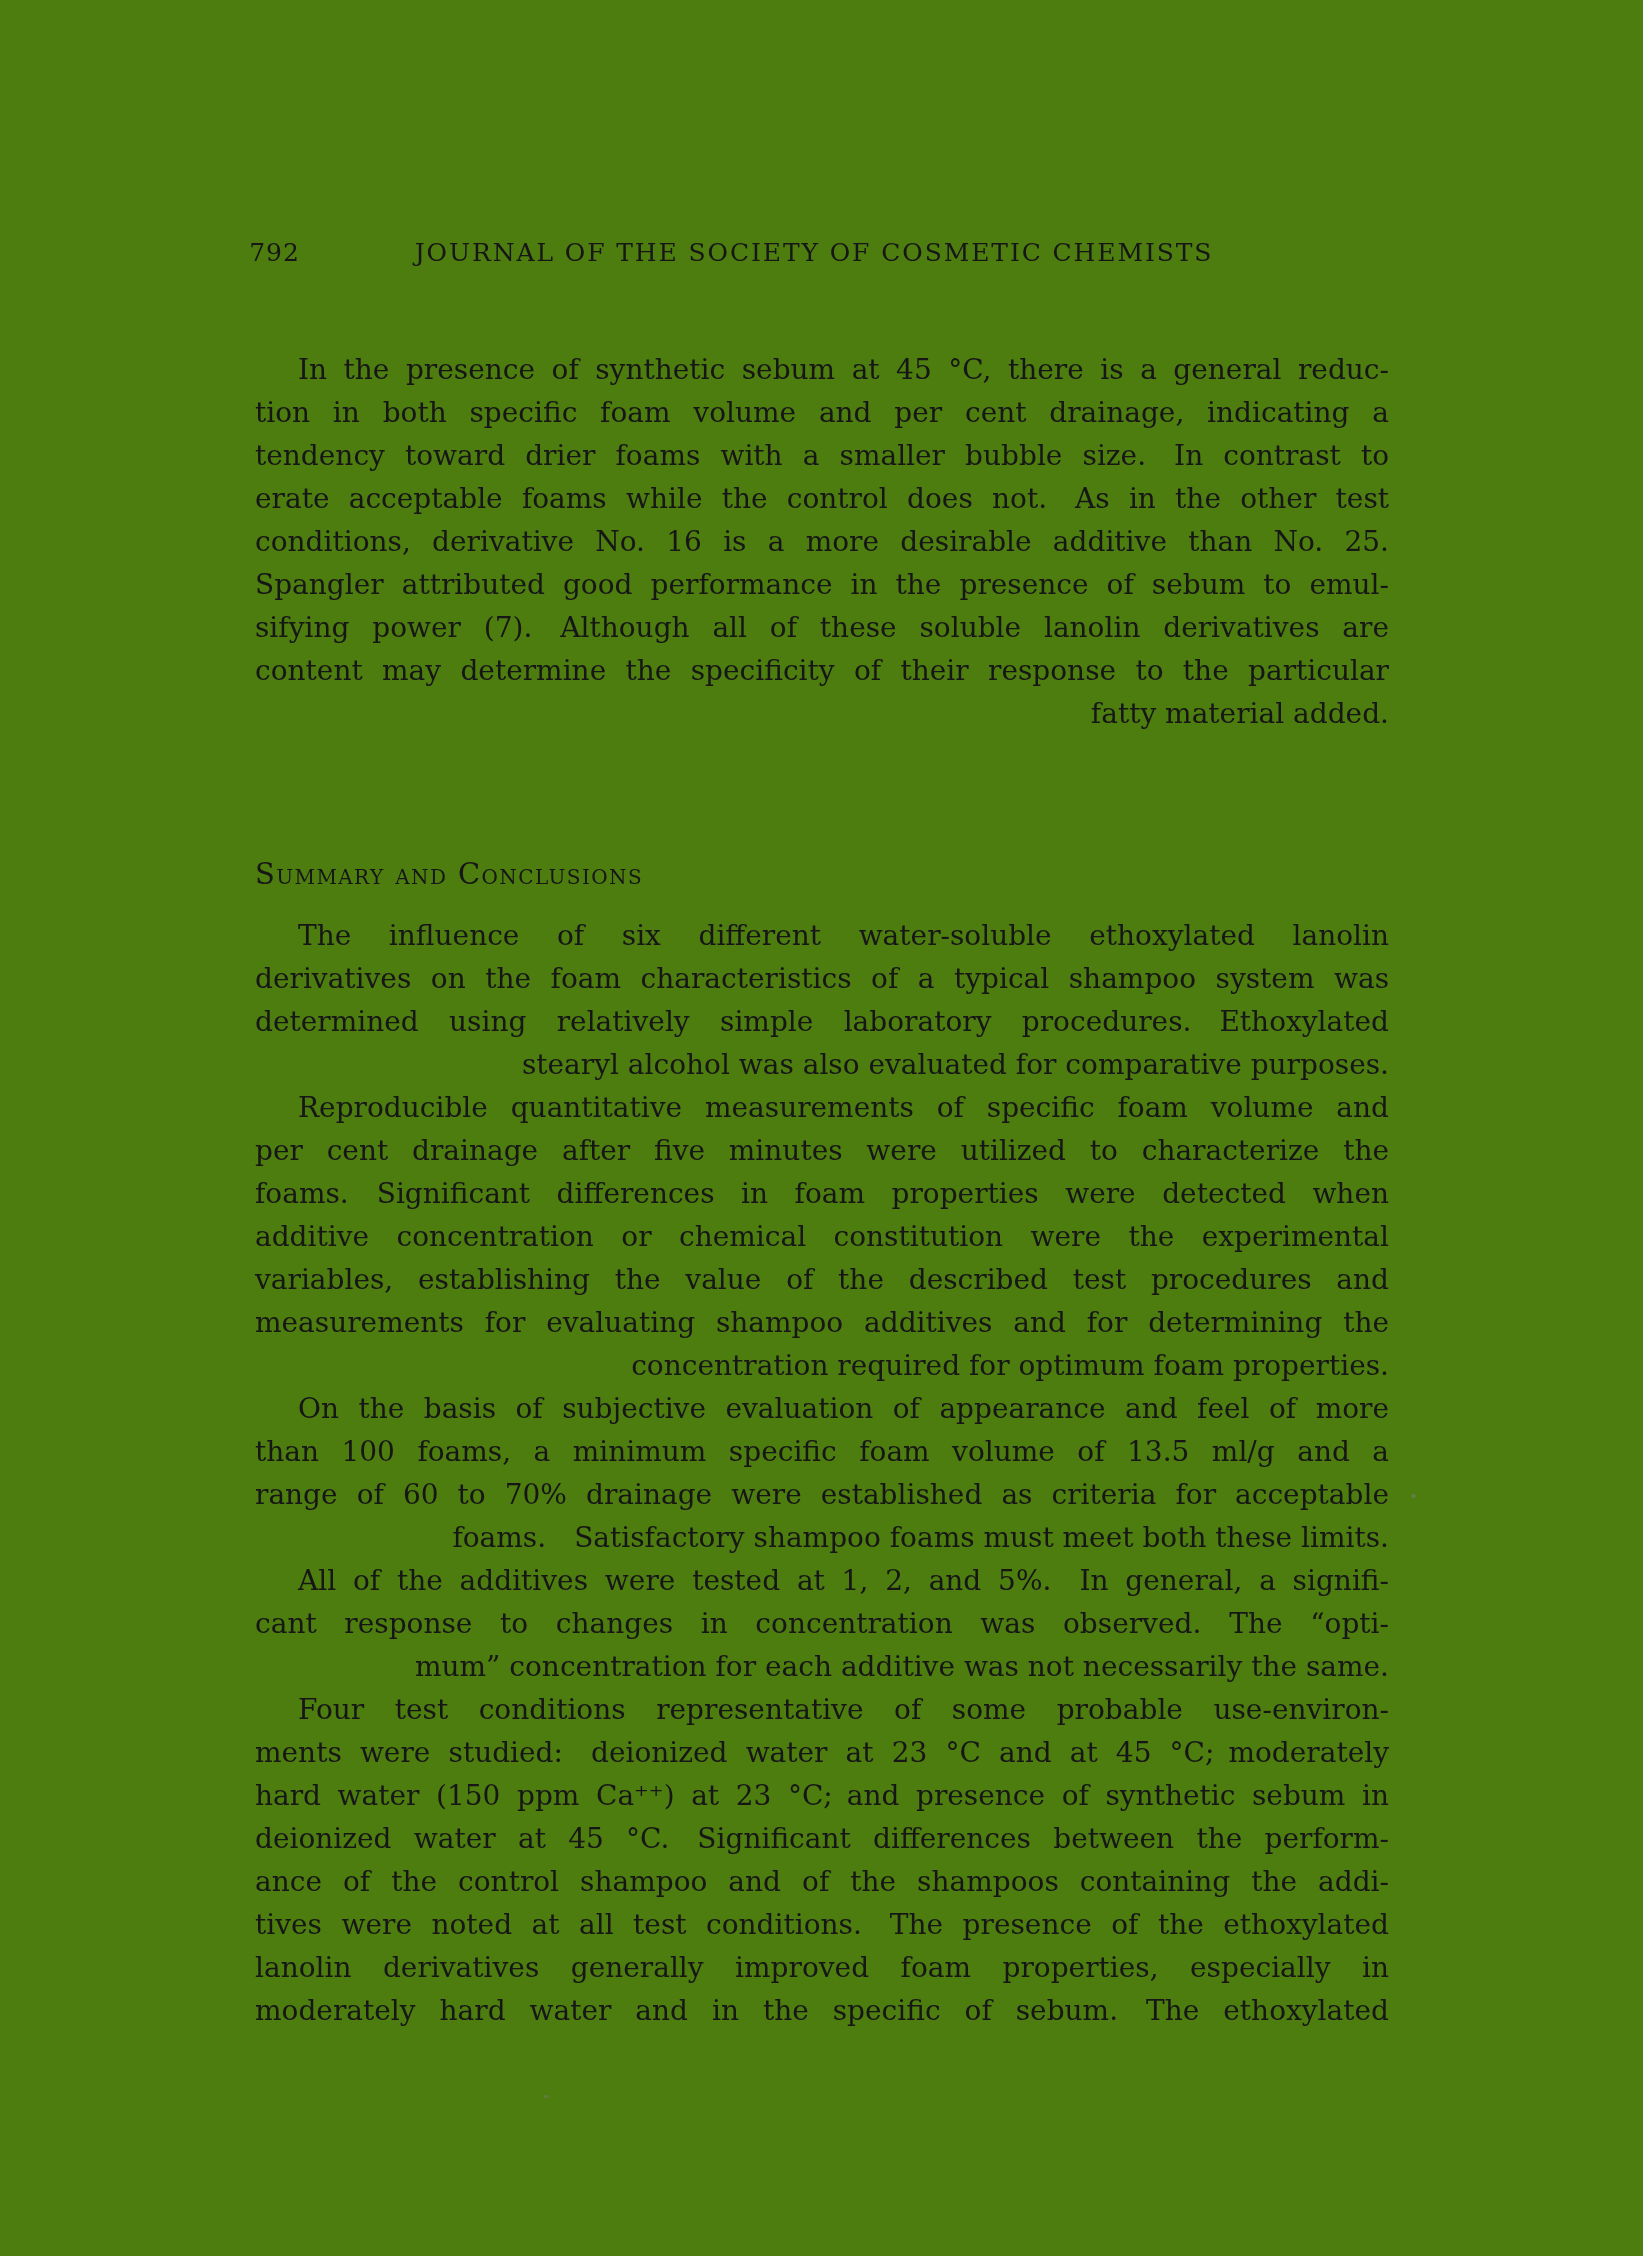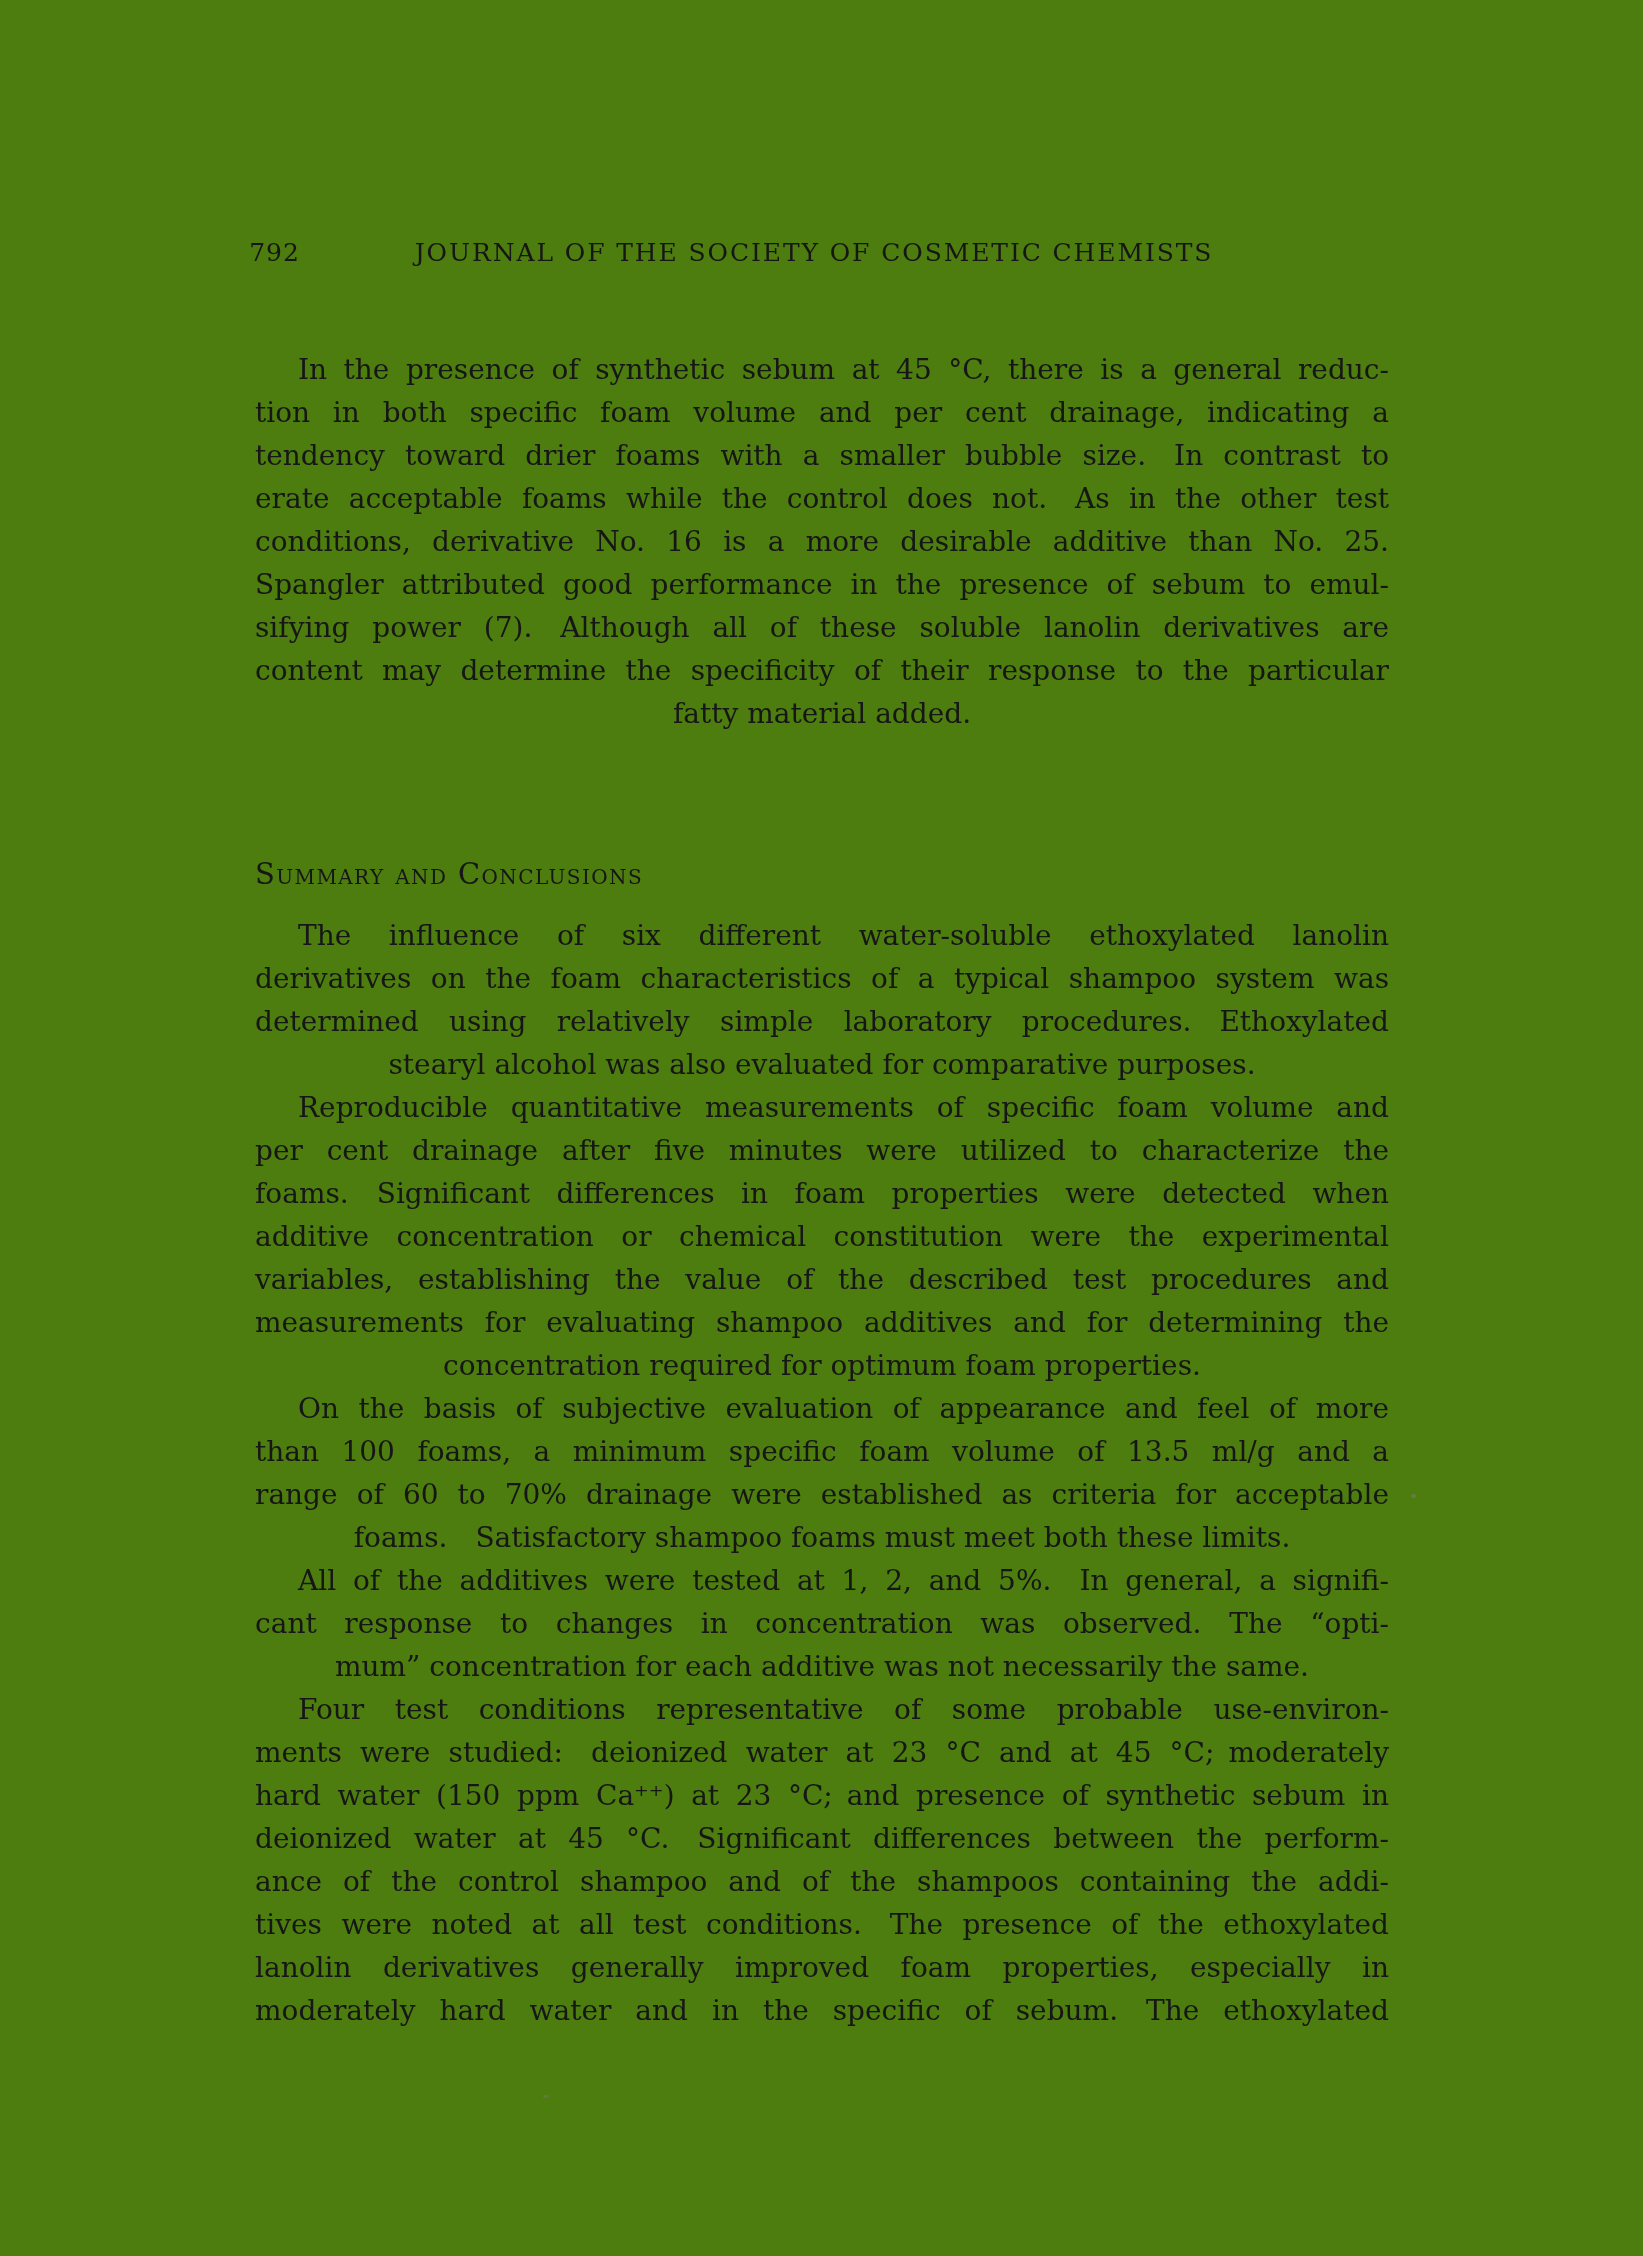"fatty material added." .ll { text-align: center -> right }
